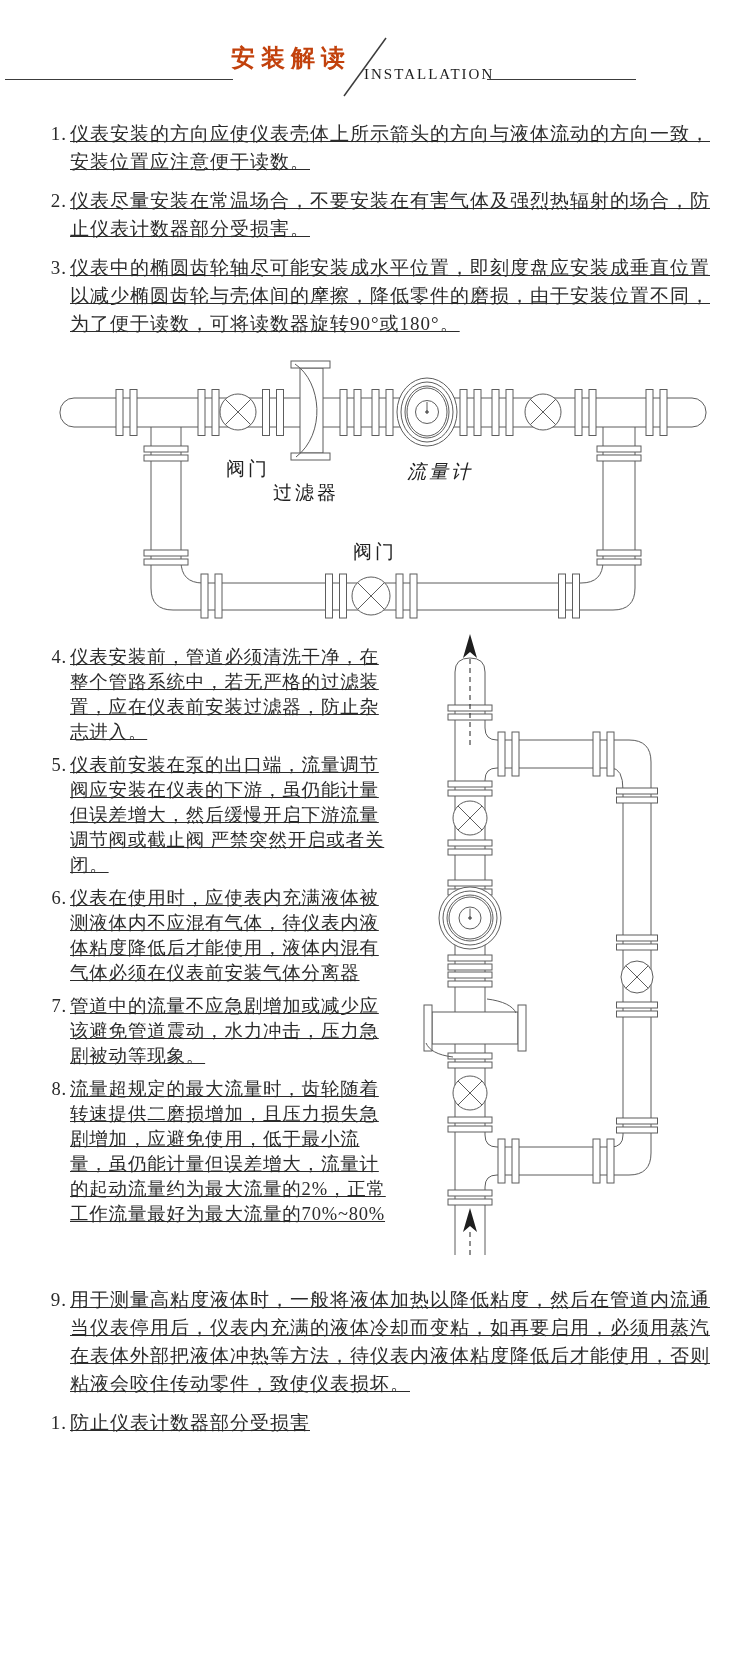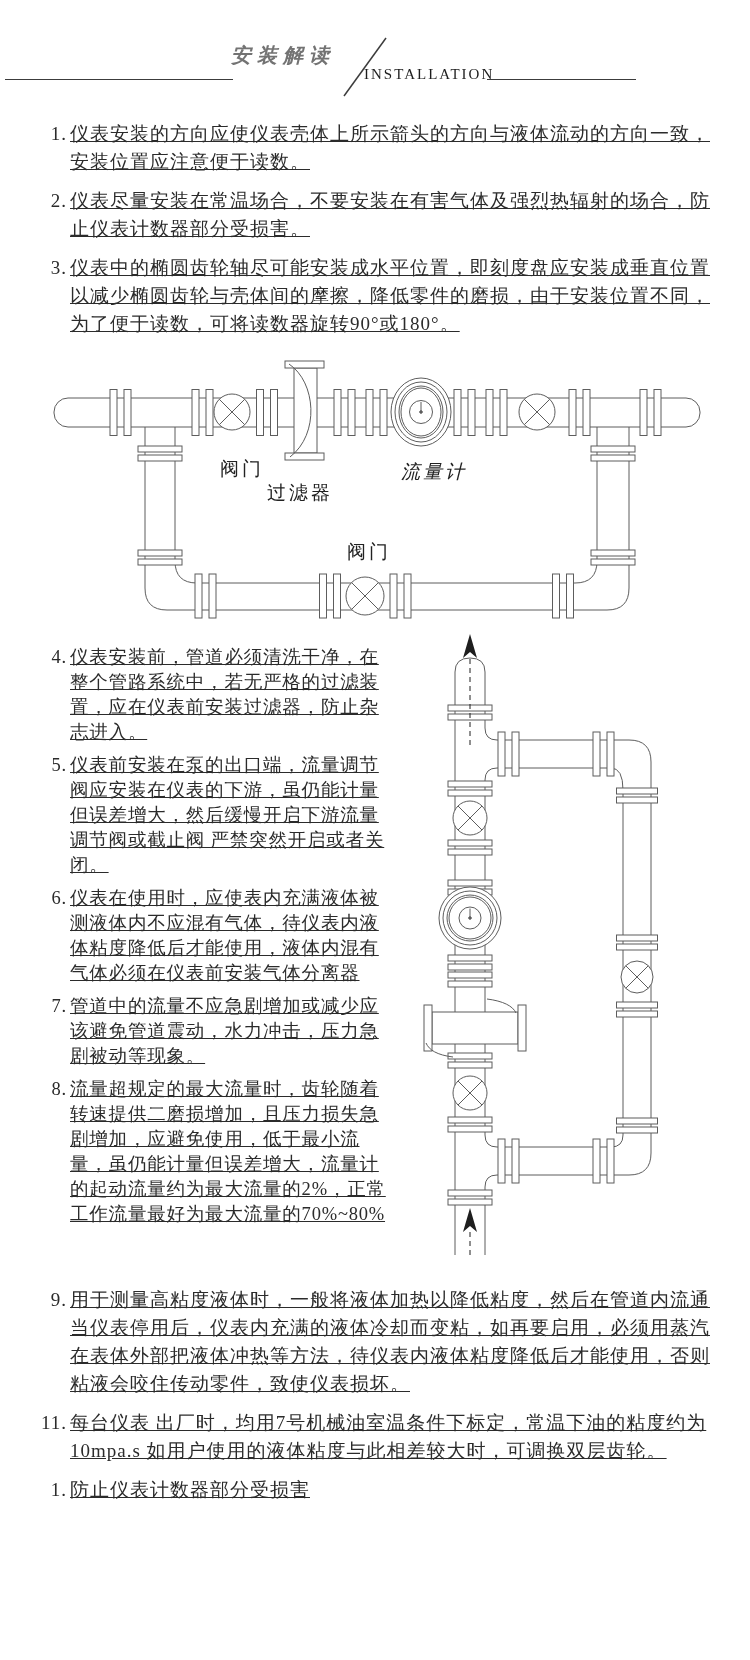"安装解读" .title-cn { color: #737373 -> #c2410c; font-size: 20px -> 24px; font-style: italic -> none }
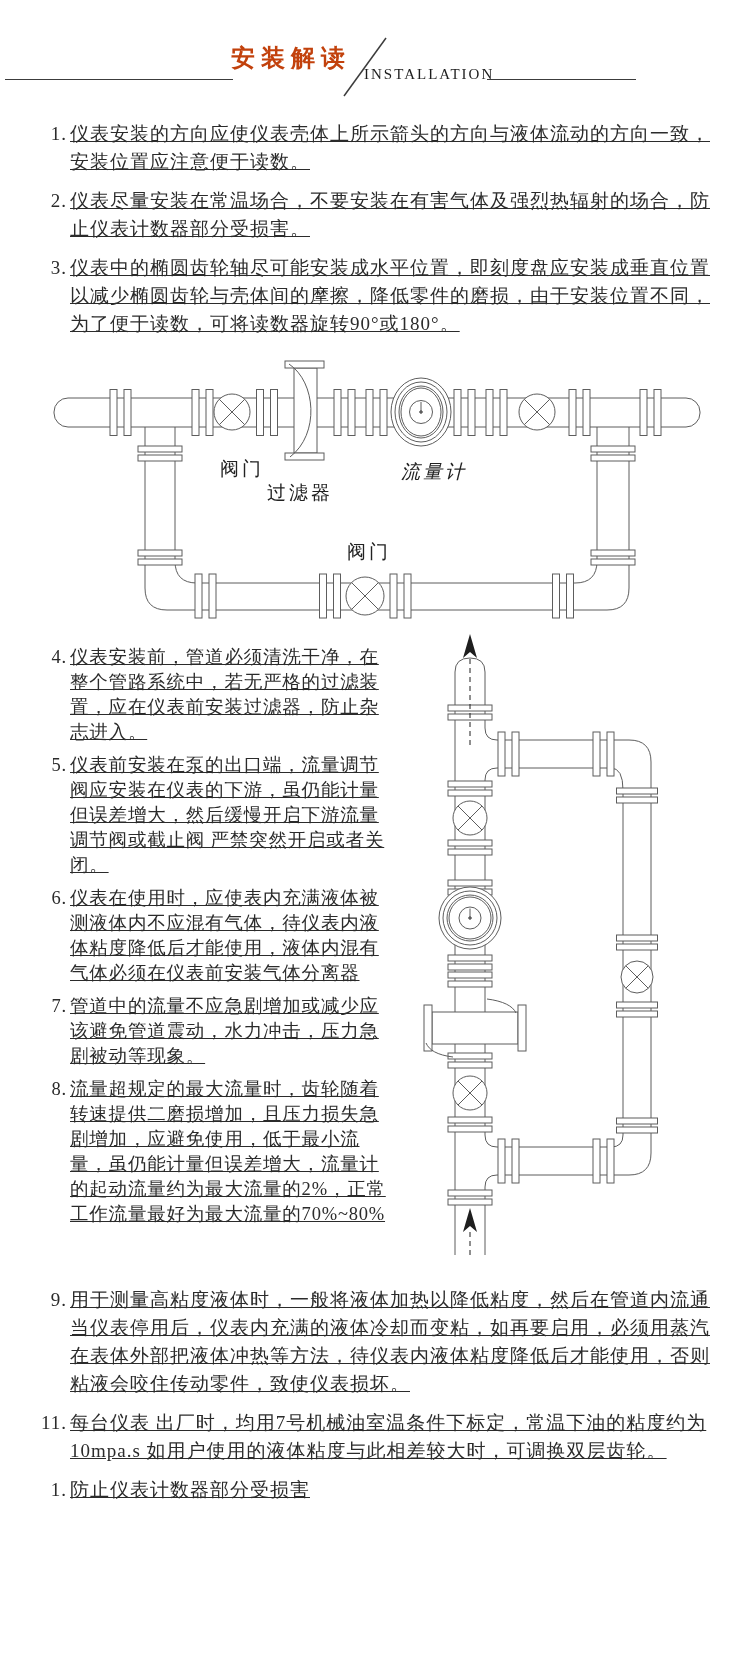"阀门" div.diagram { left: 2px -> 8px }
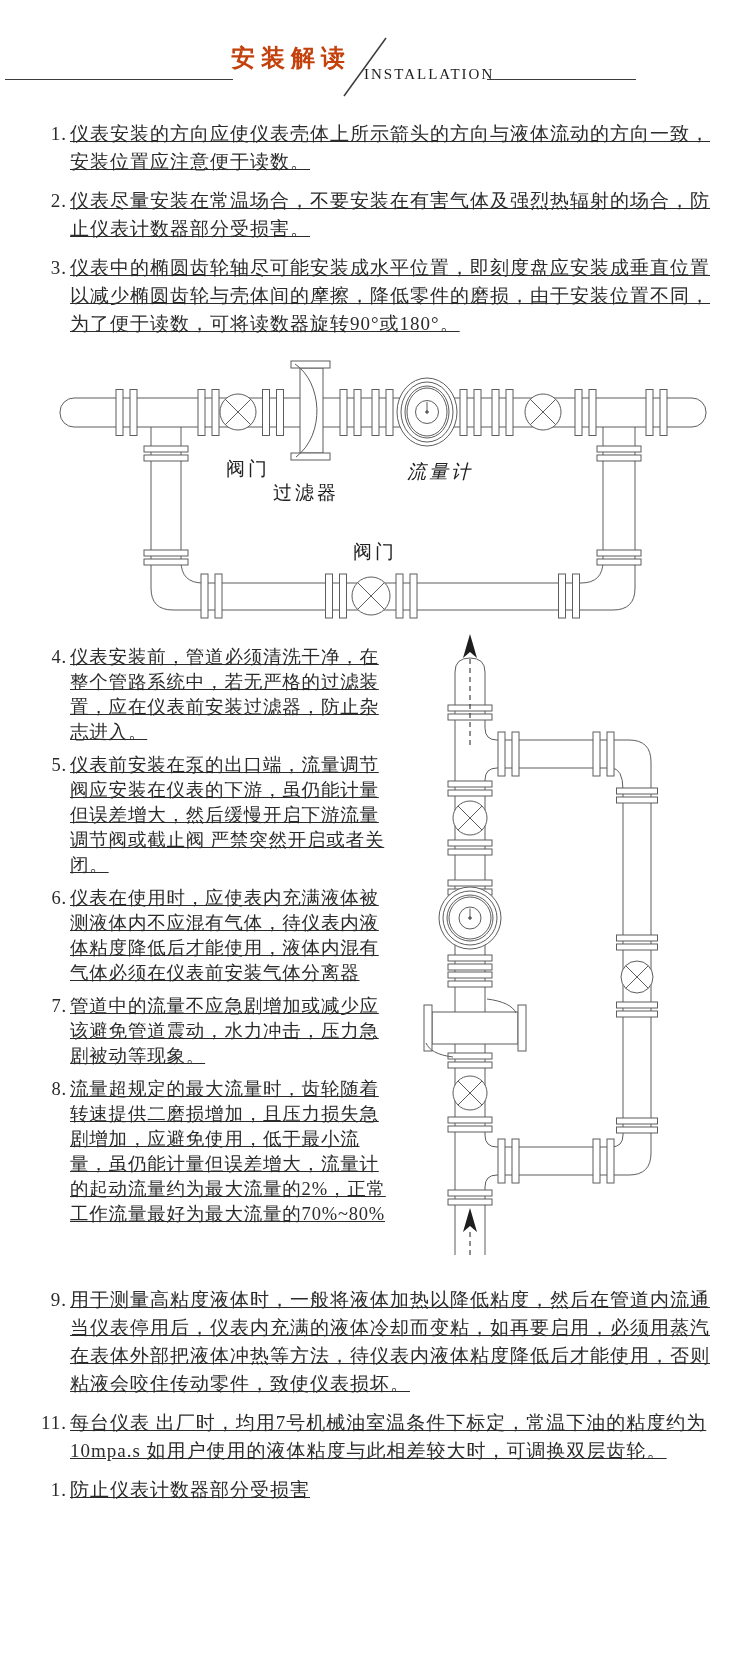"11." div.item { html: <div> <span>11.</span> <span>每台仪表 出厂时，均用7号机械油室温条件下标定，常温下油的粘度约为10mpa.s 如用户使用的液体粘度与此相差较大时，可调换双层齿轮。</span> </div> -> none }
